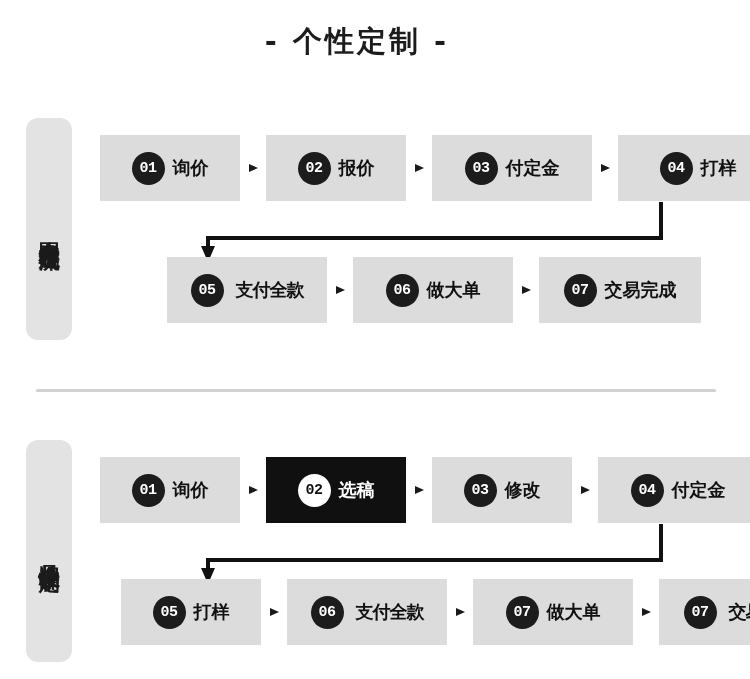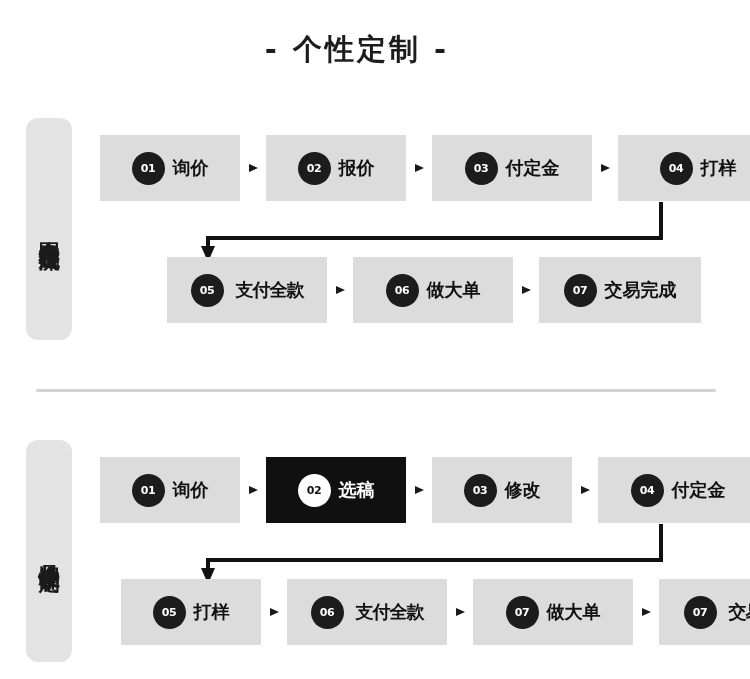"- 个性定制 -" .page-title { top: 30px -> 22px }
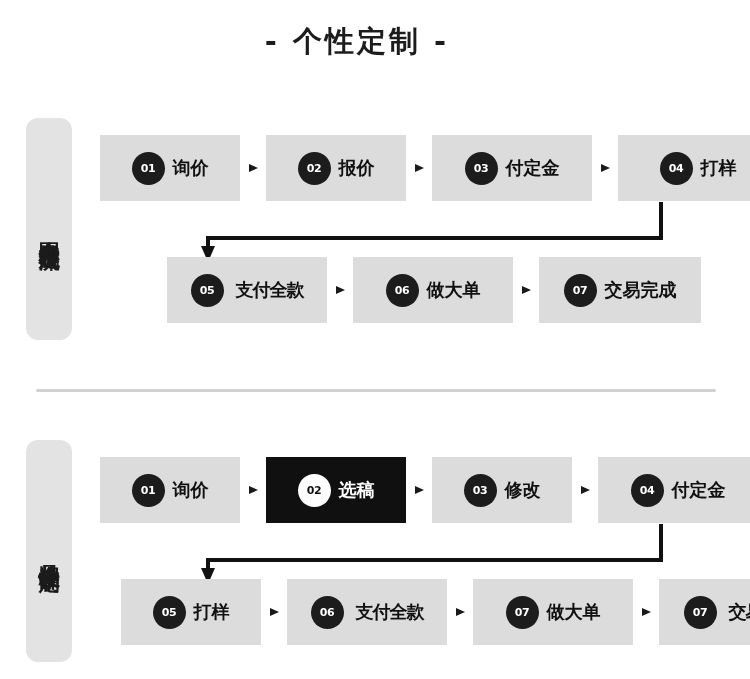"01" .badge { font-family: none -> Liberation Mono, monospace; font-size: 11px -> 15px }
